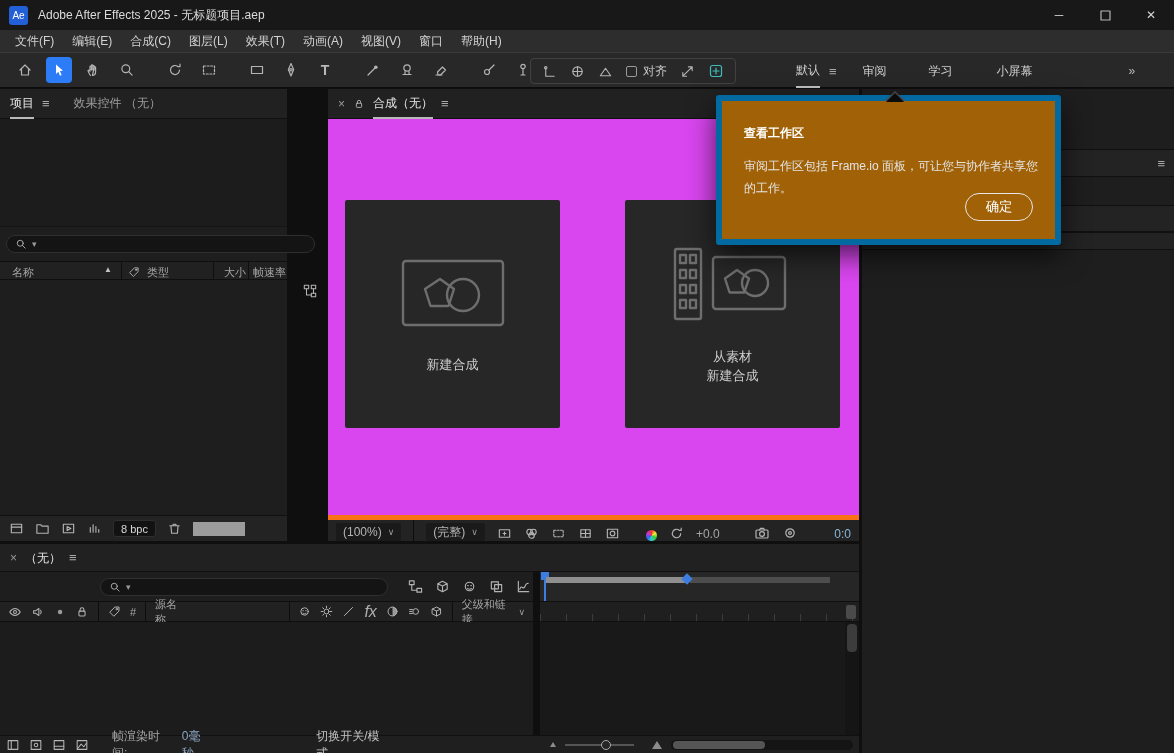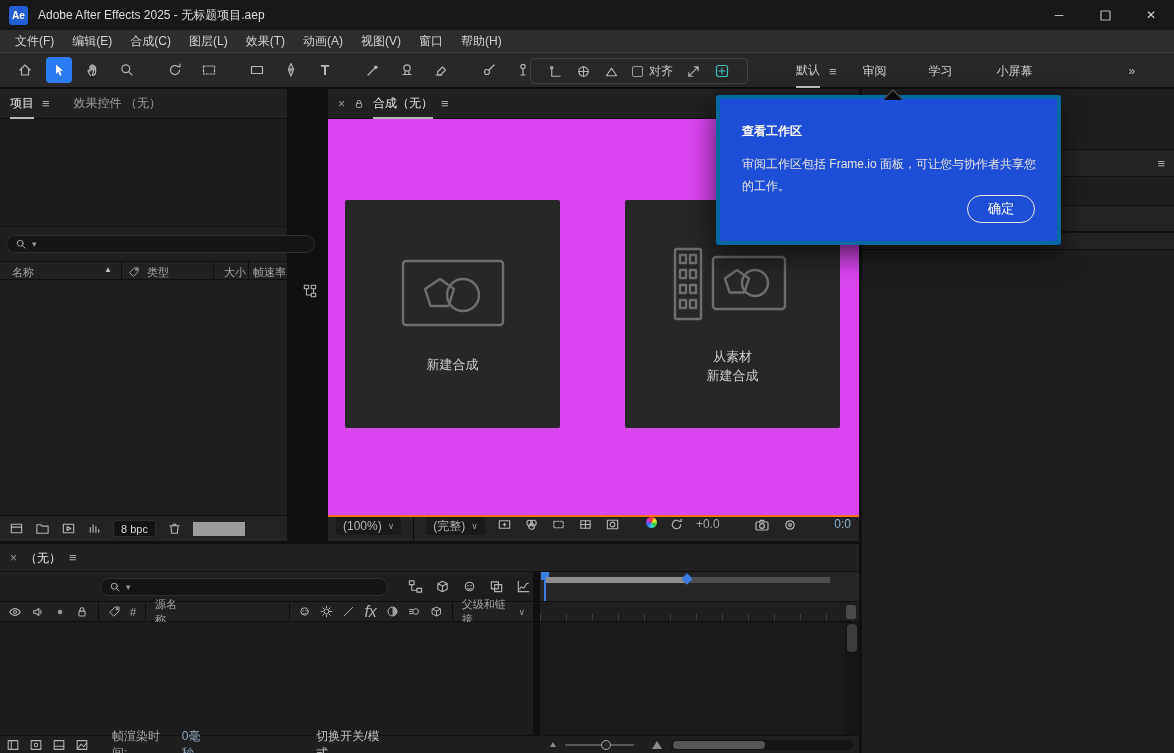"Ae" .badge { font-weight: bold -> normal }
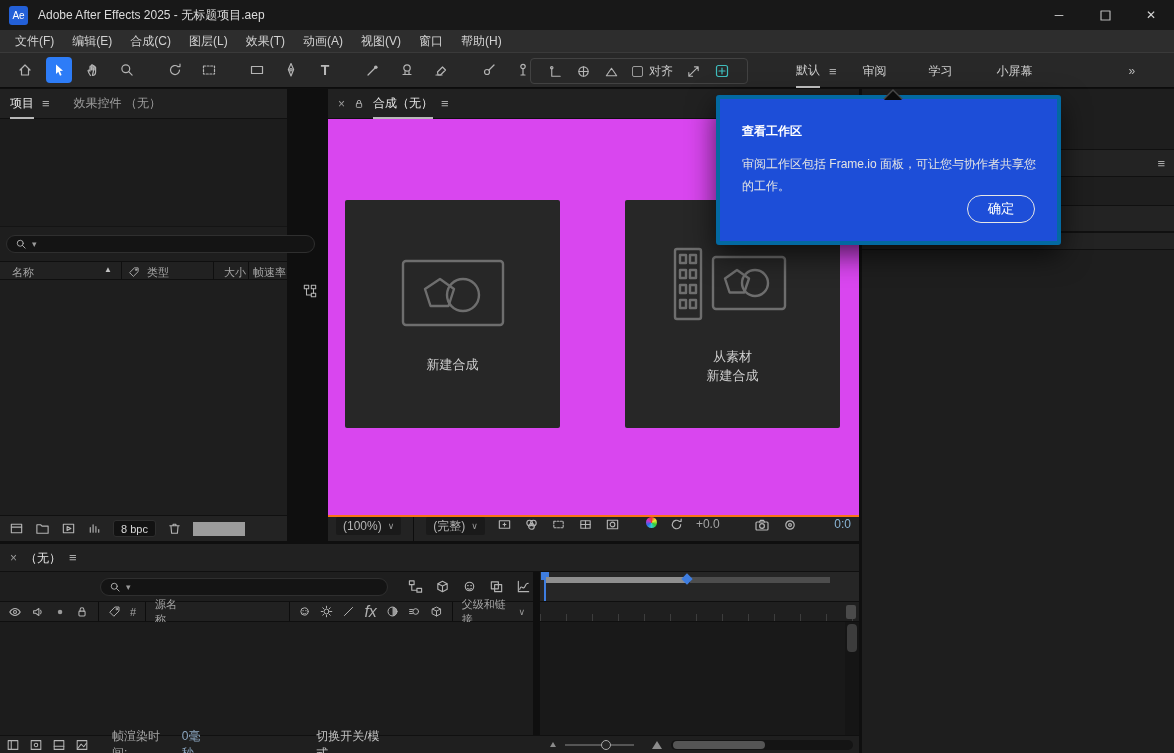"对齐" #snap-group { padding: 0 17px -> 0 11px }
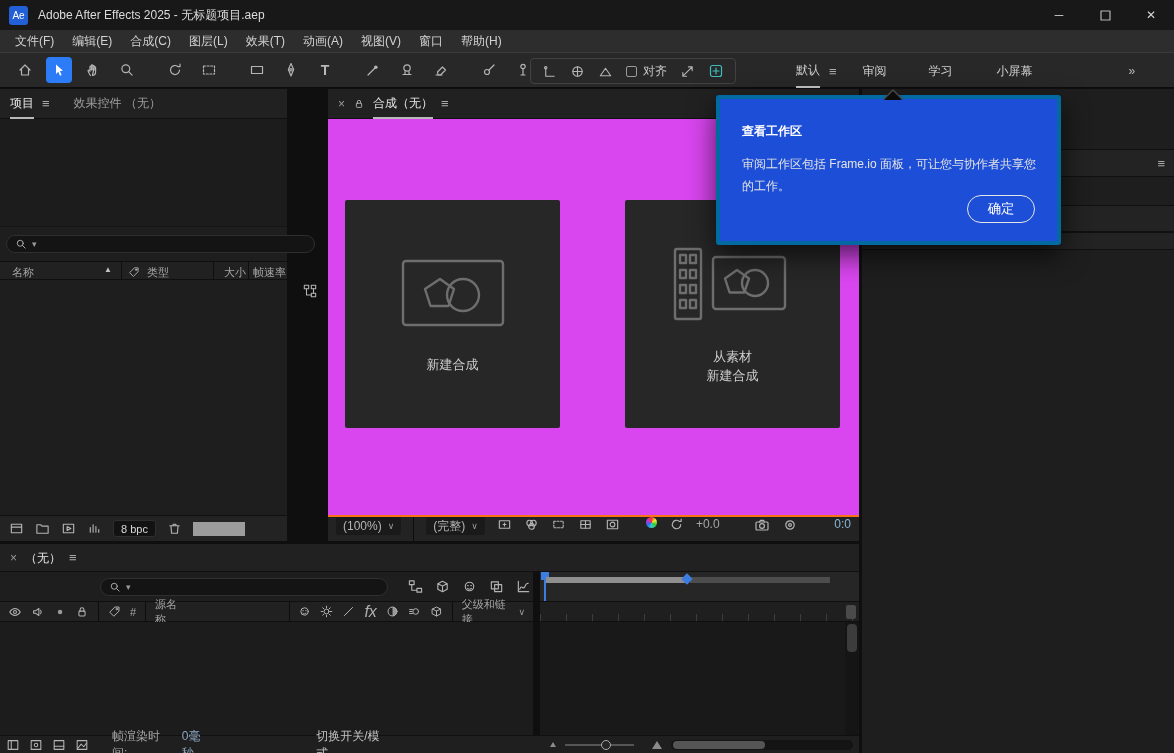"查看工作区" #popup { background: #1d4ed8 -> #a16207; border: 4px solid #0369a1 -> 6px solid #0369a1 }
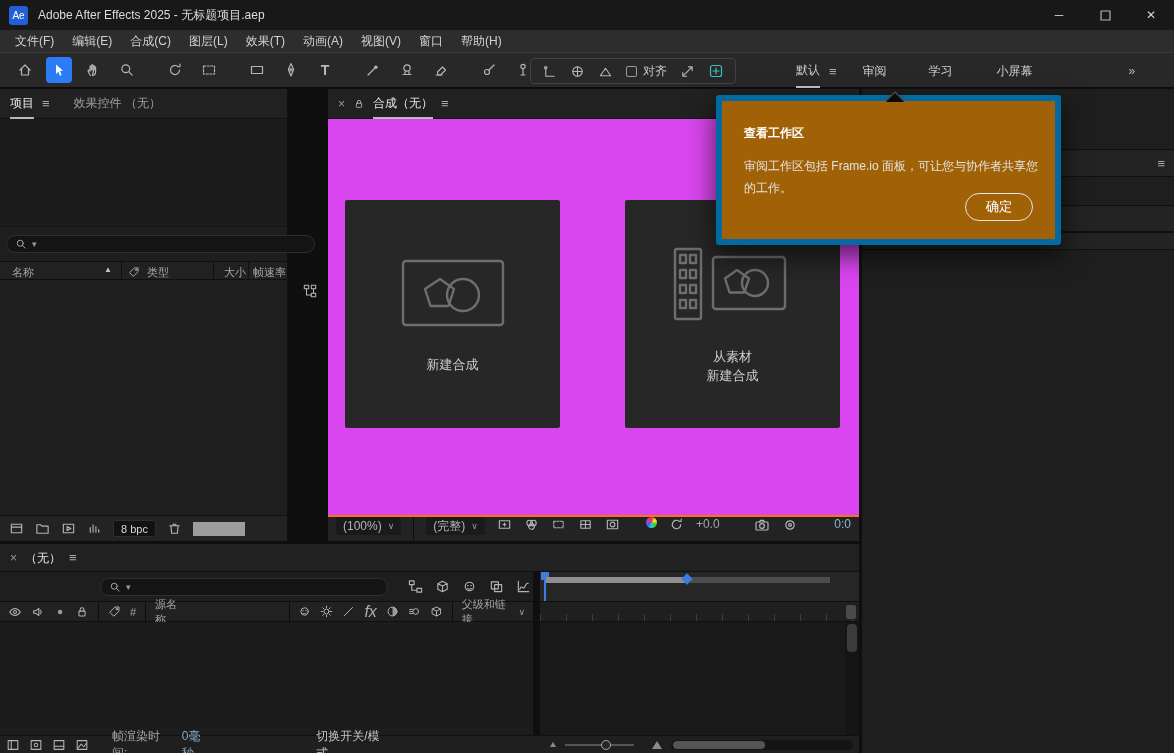"(100%)" #comp-bottom { align-items: flex-start -> flex-end; border-top: 2px solid #f97316 -> 5px solid #f97316 }
